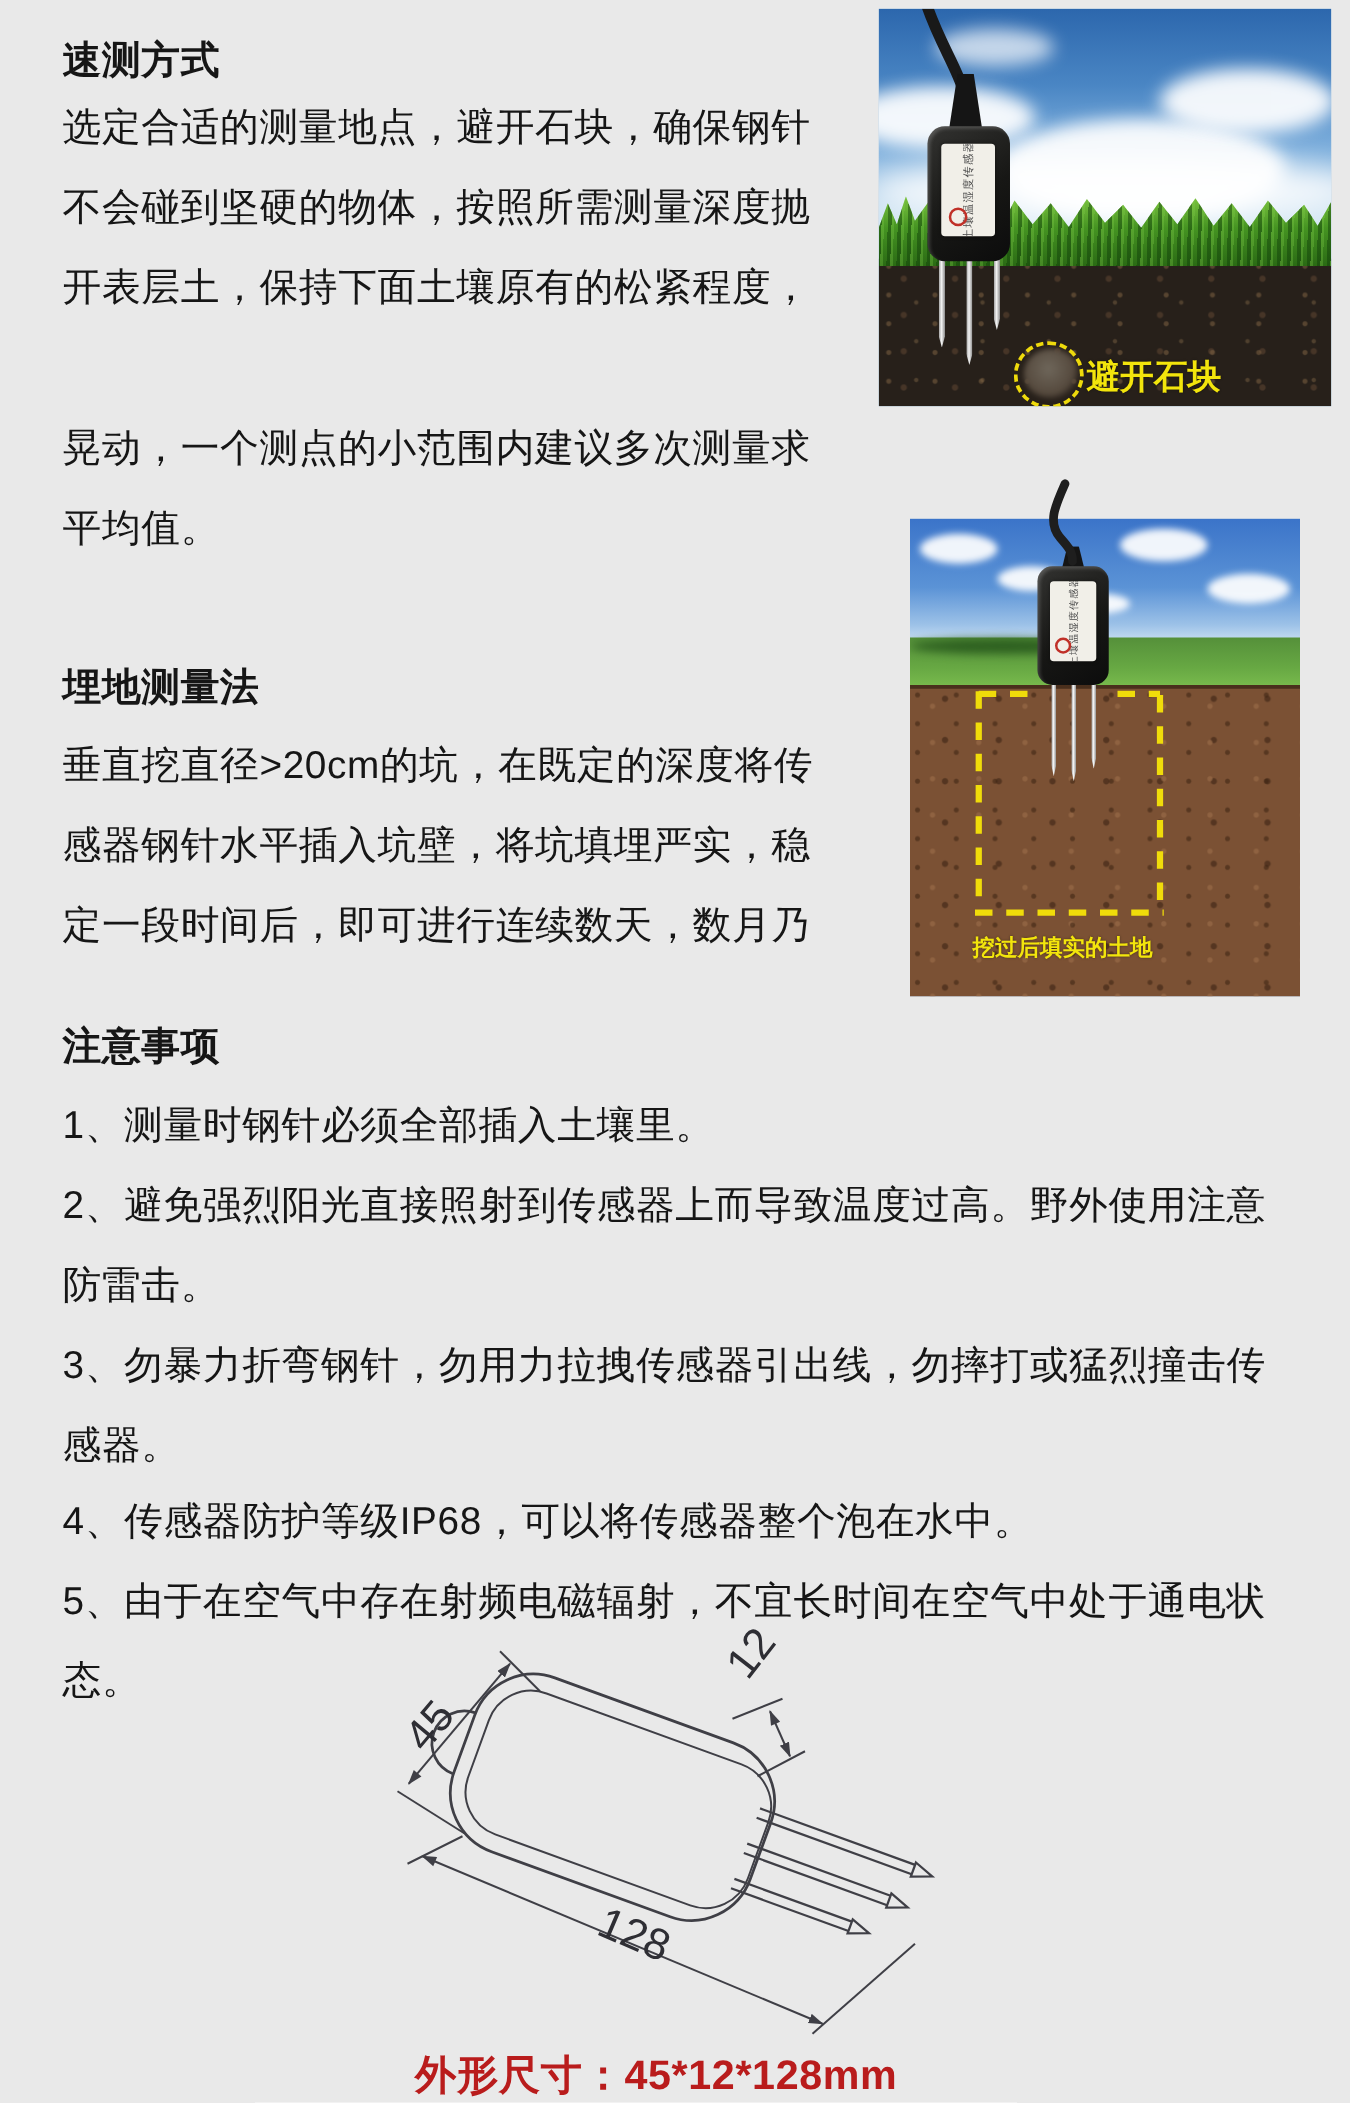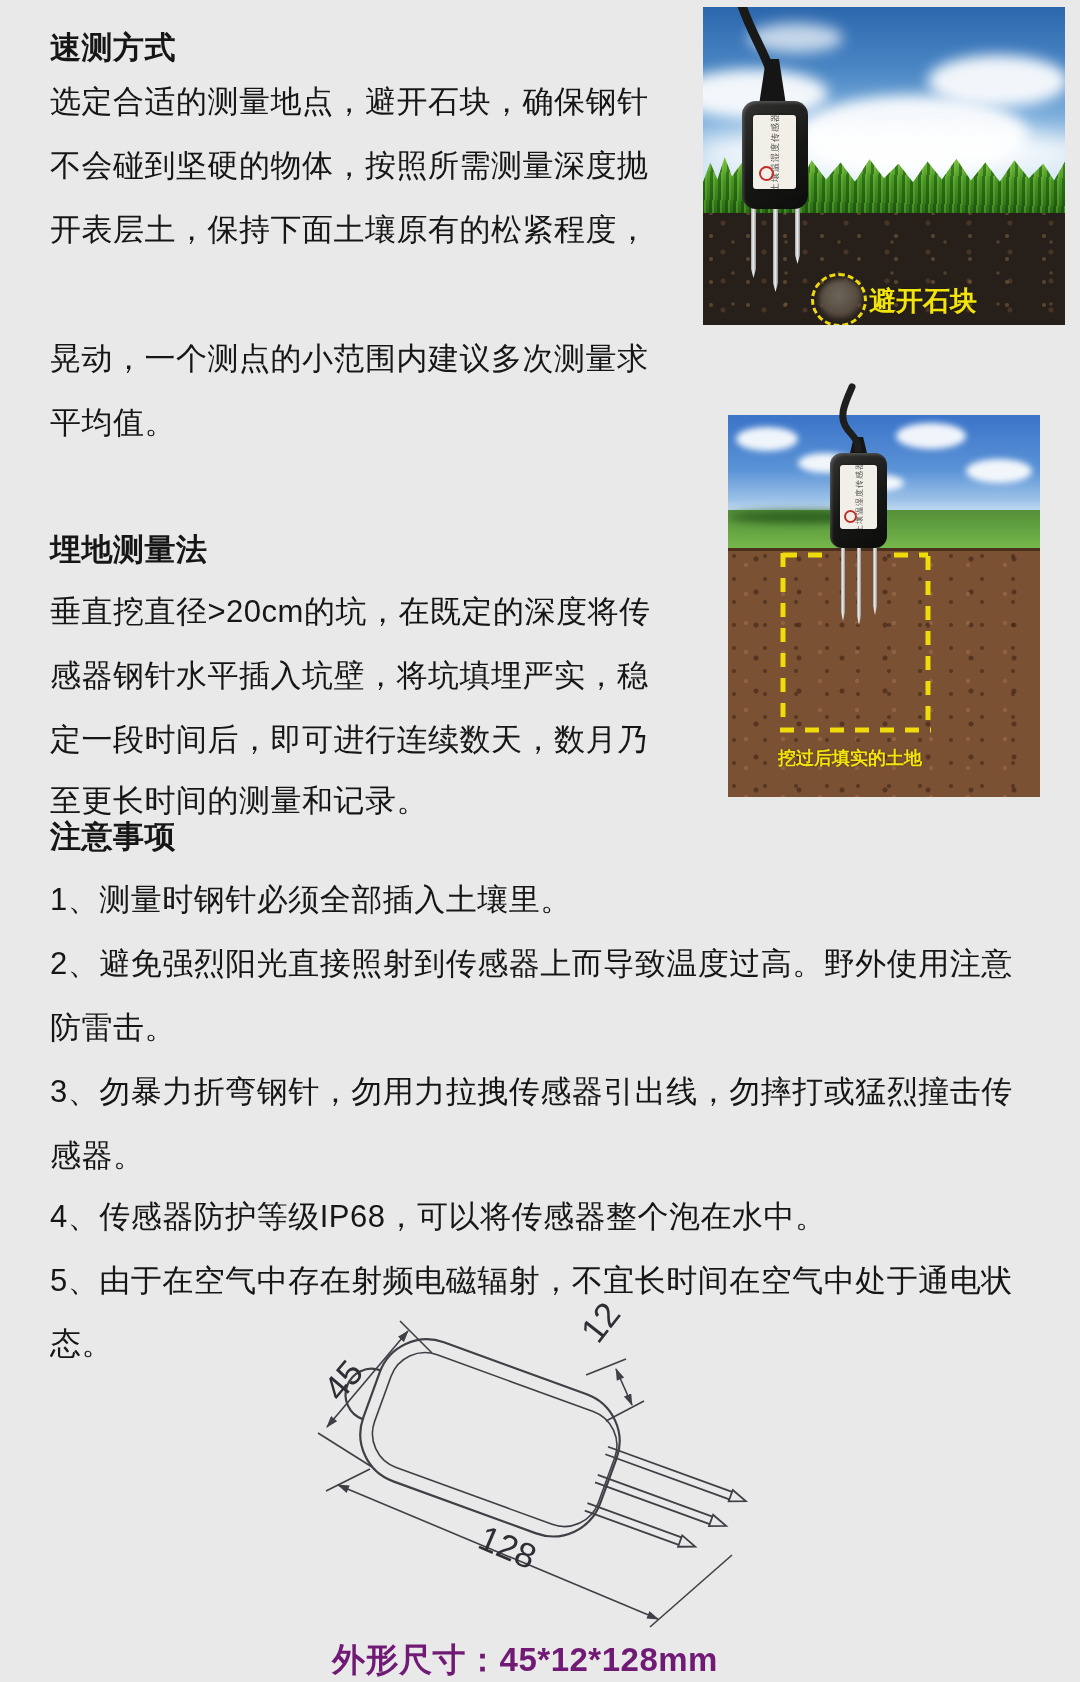"至更长时间的测量和记录。" div.line { html: <div>至更长时间的测量和记录。</div> -> none }
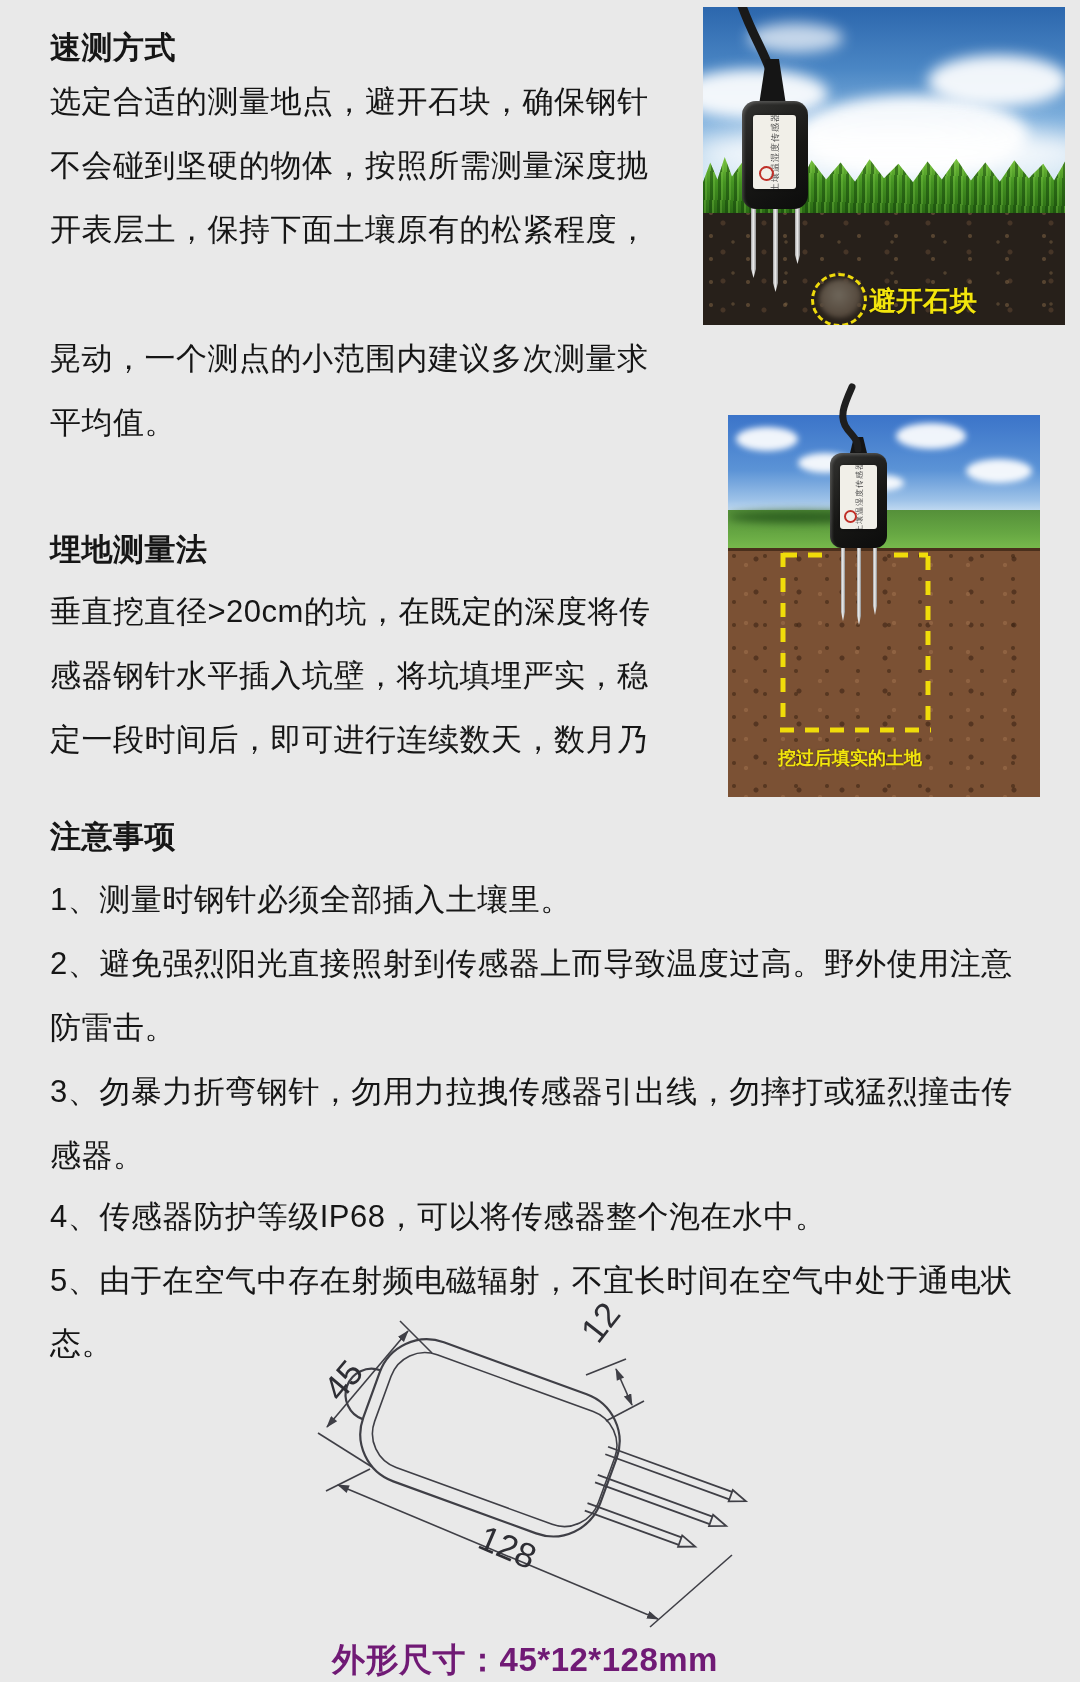"外形尺寸：45*12*128mm" .caption { color: #701a75 -> #b91c1c }
